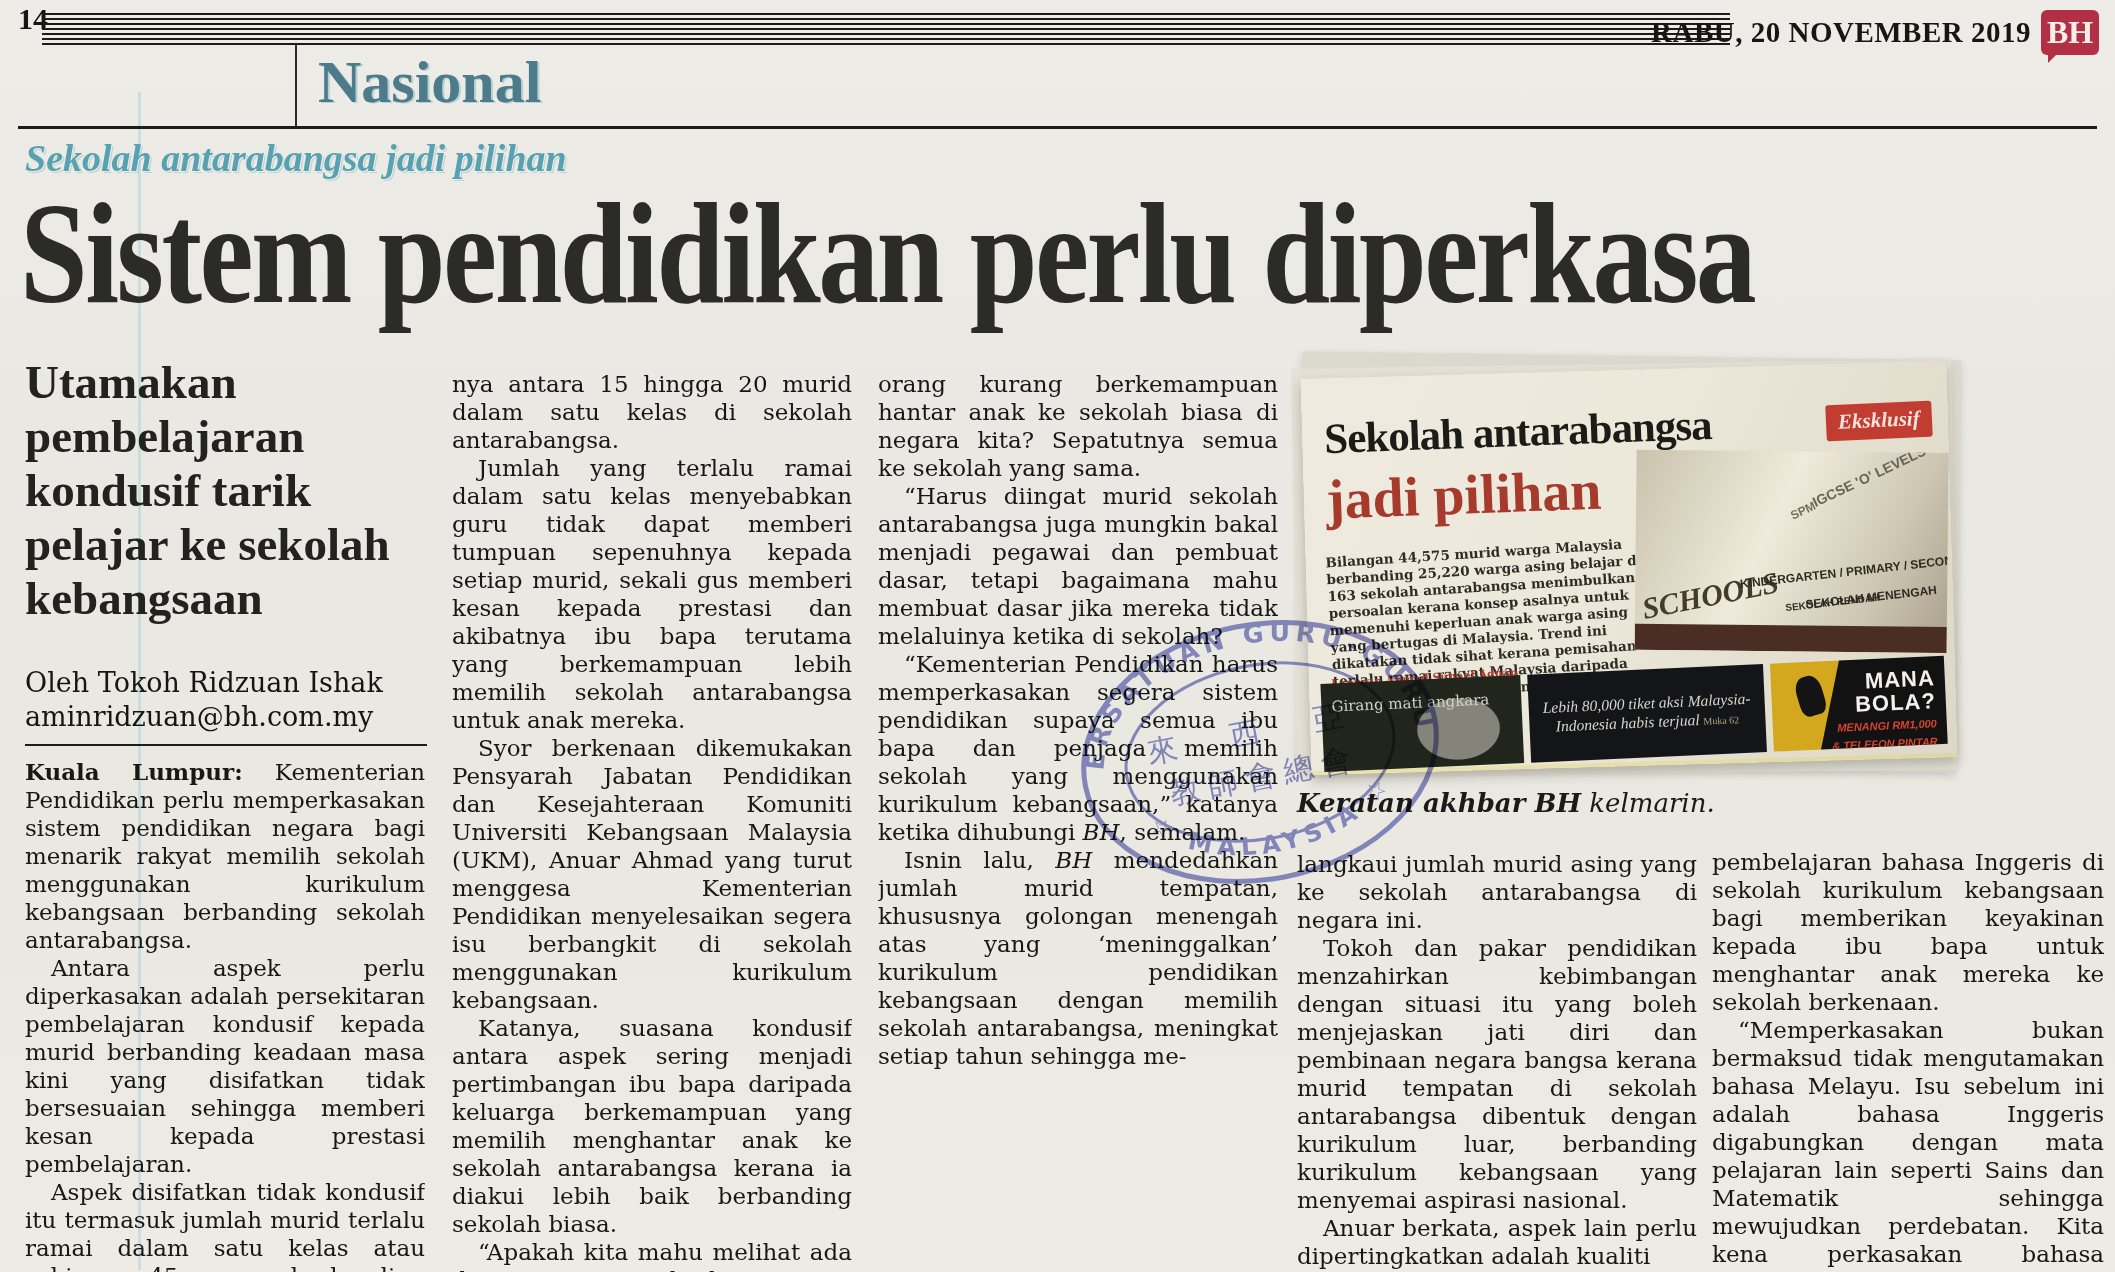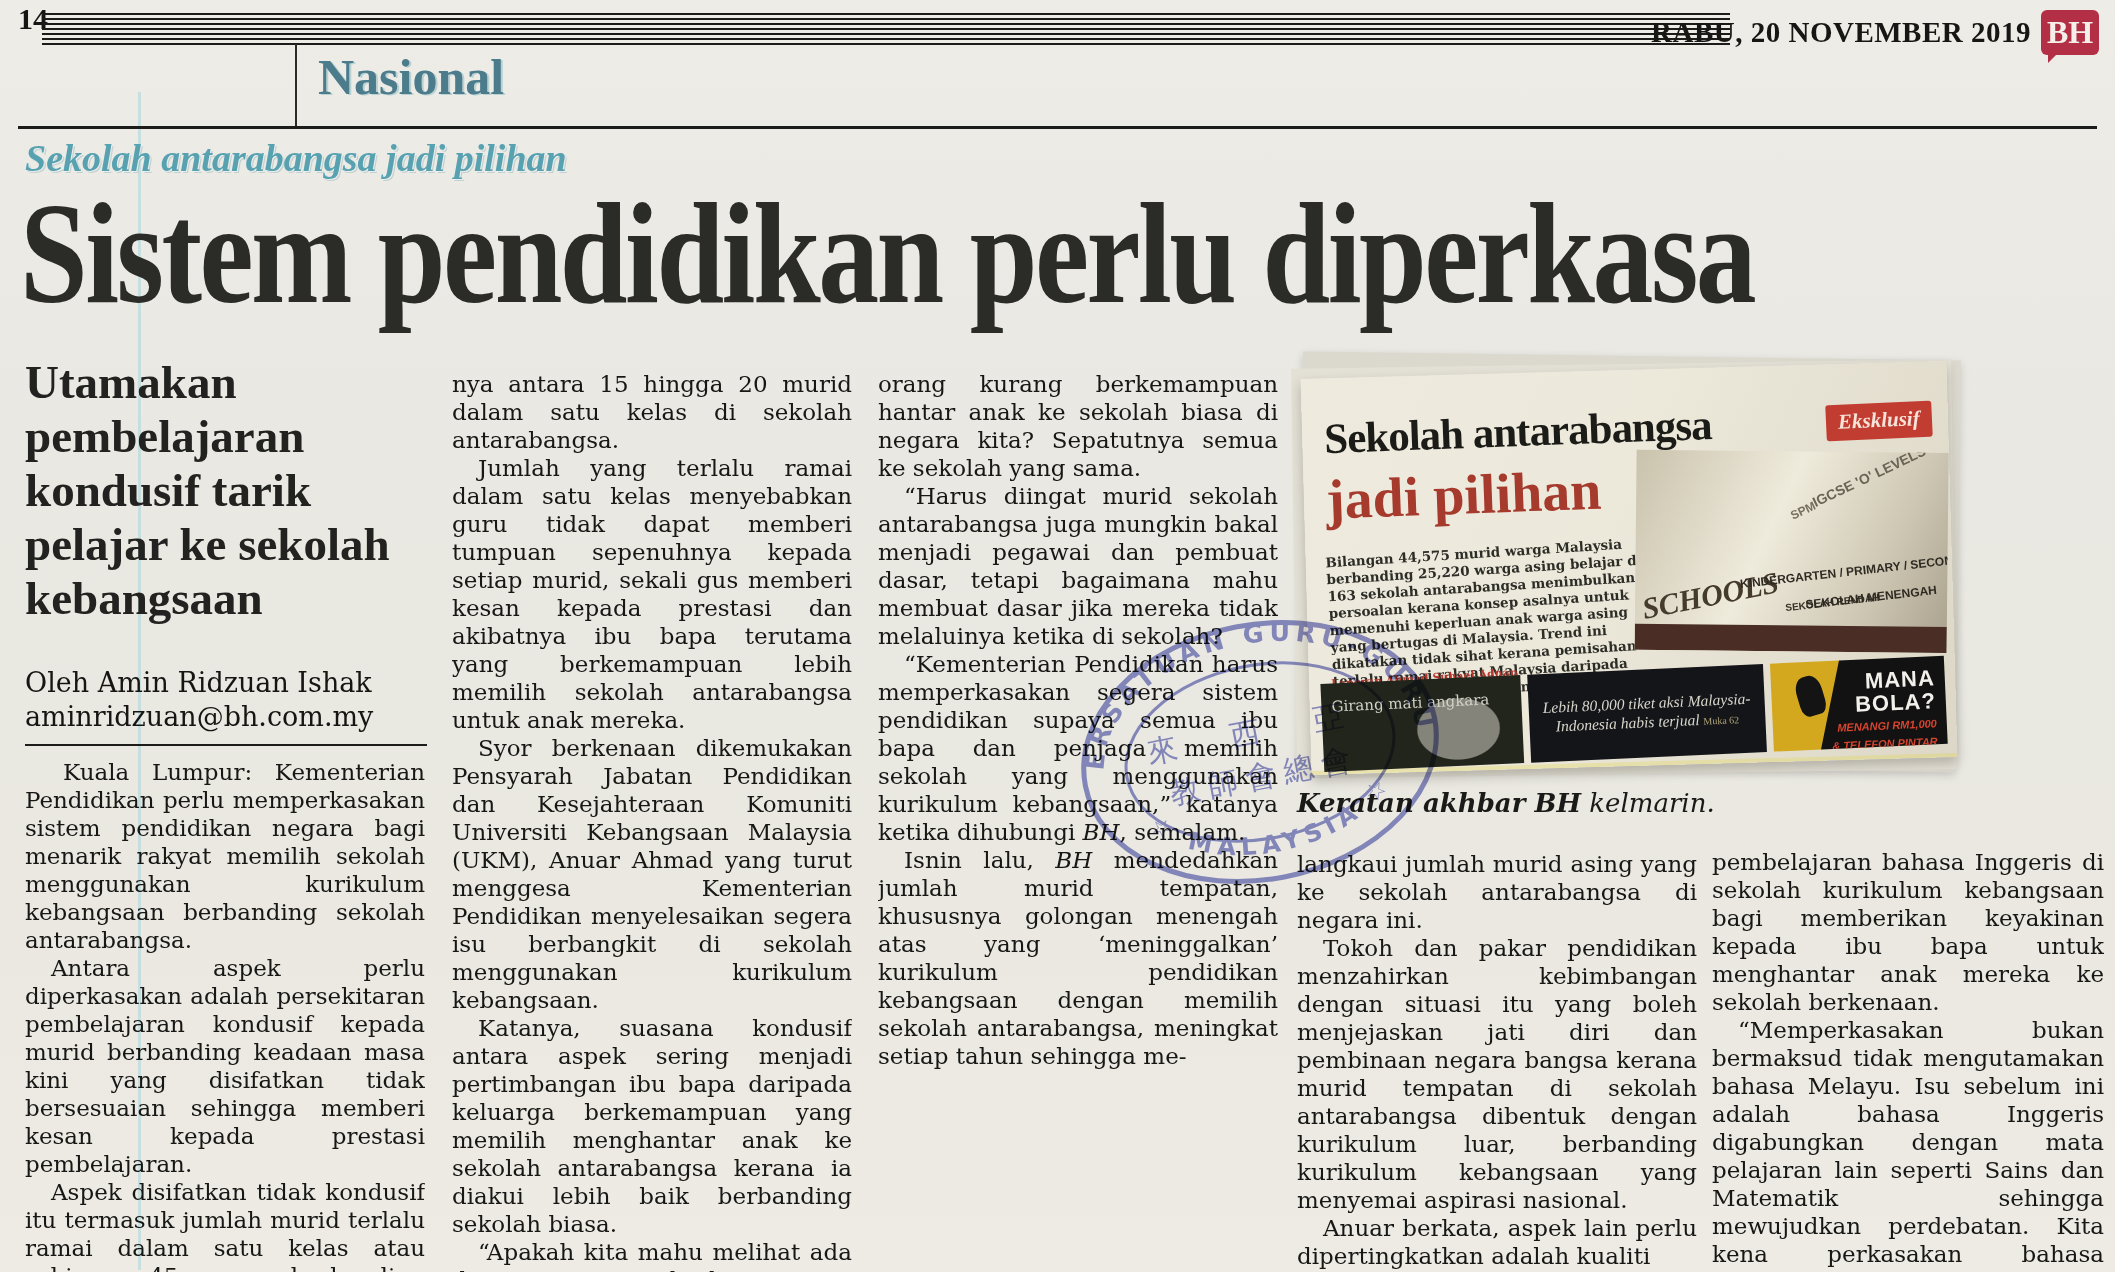"Nasional" .section { font-size: 50px -> 60px }
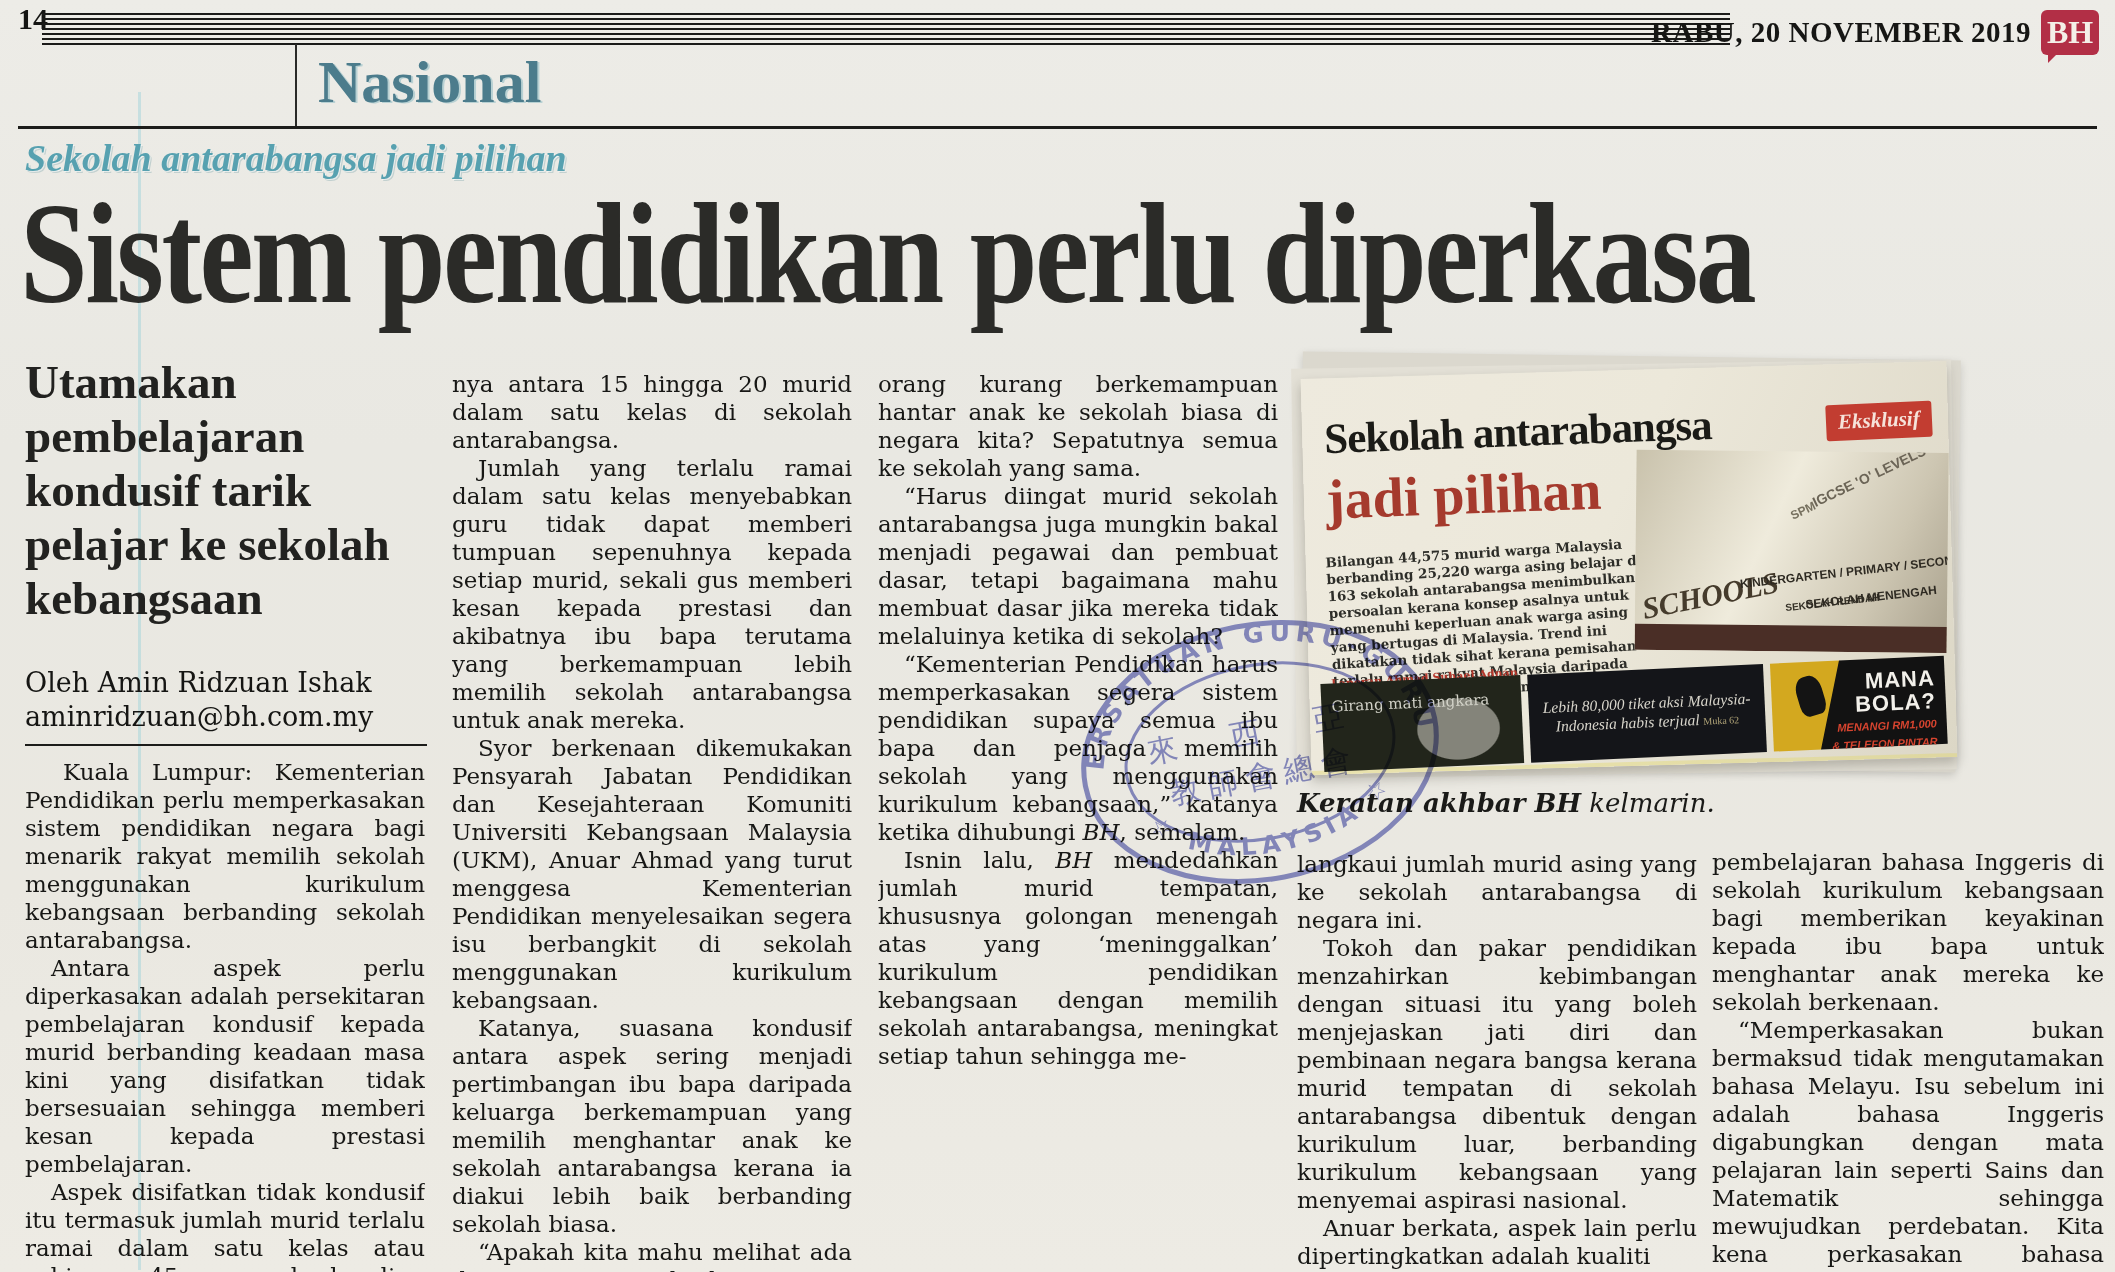"Oleh Amin Ridzuan Ishak" div { text: Amin -> Tokoh }
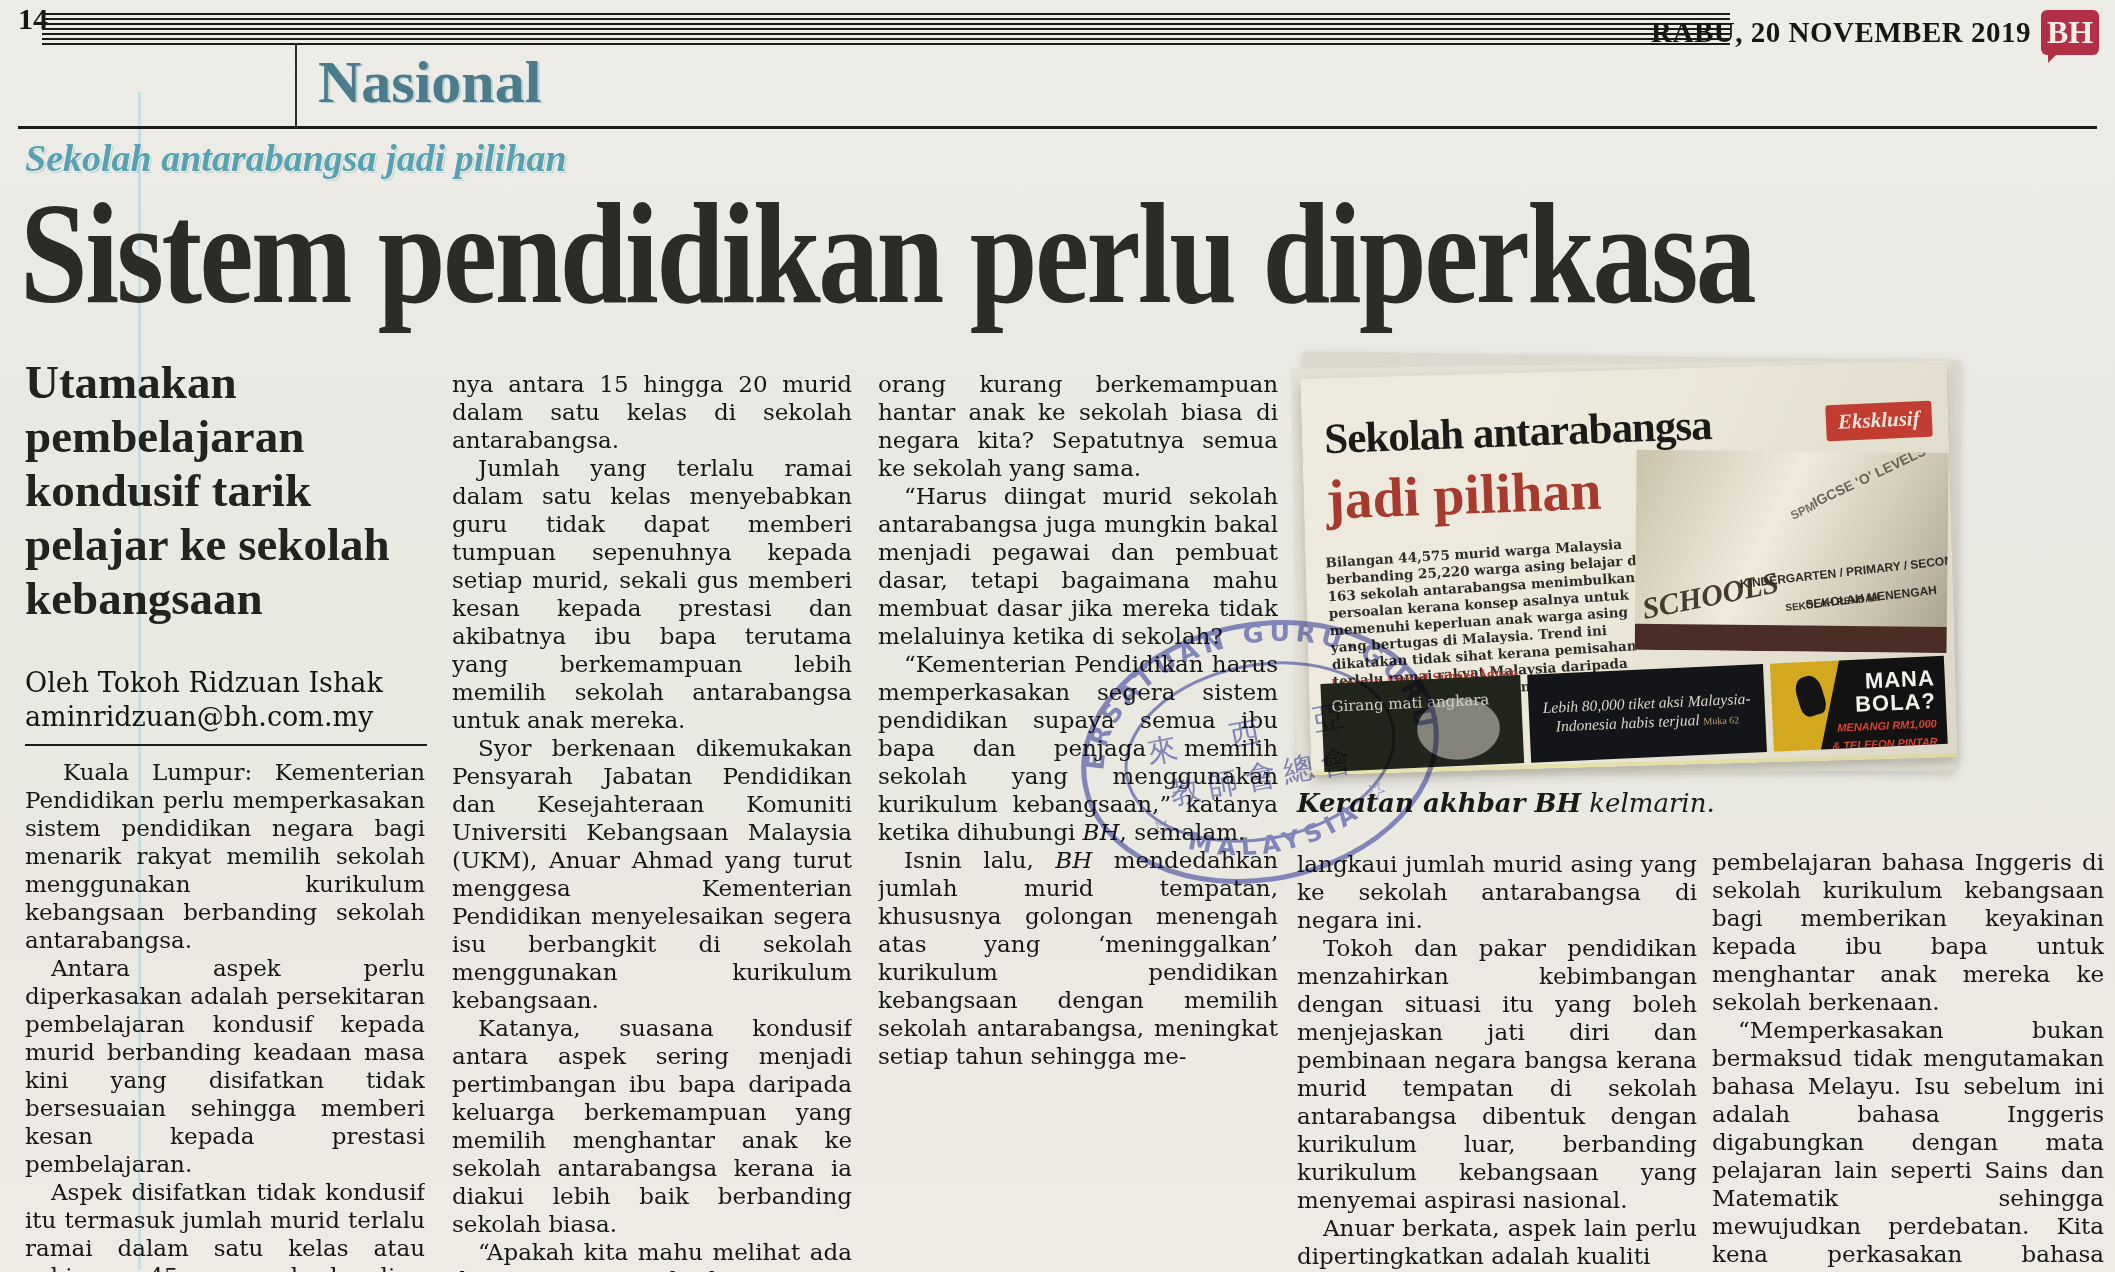"Kuala Lumpur:" .col b { font-weight: normal -> bold; margin-left: 38px -> none }
